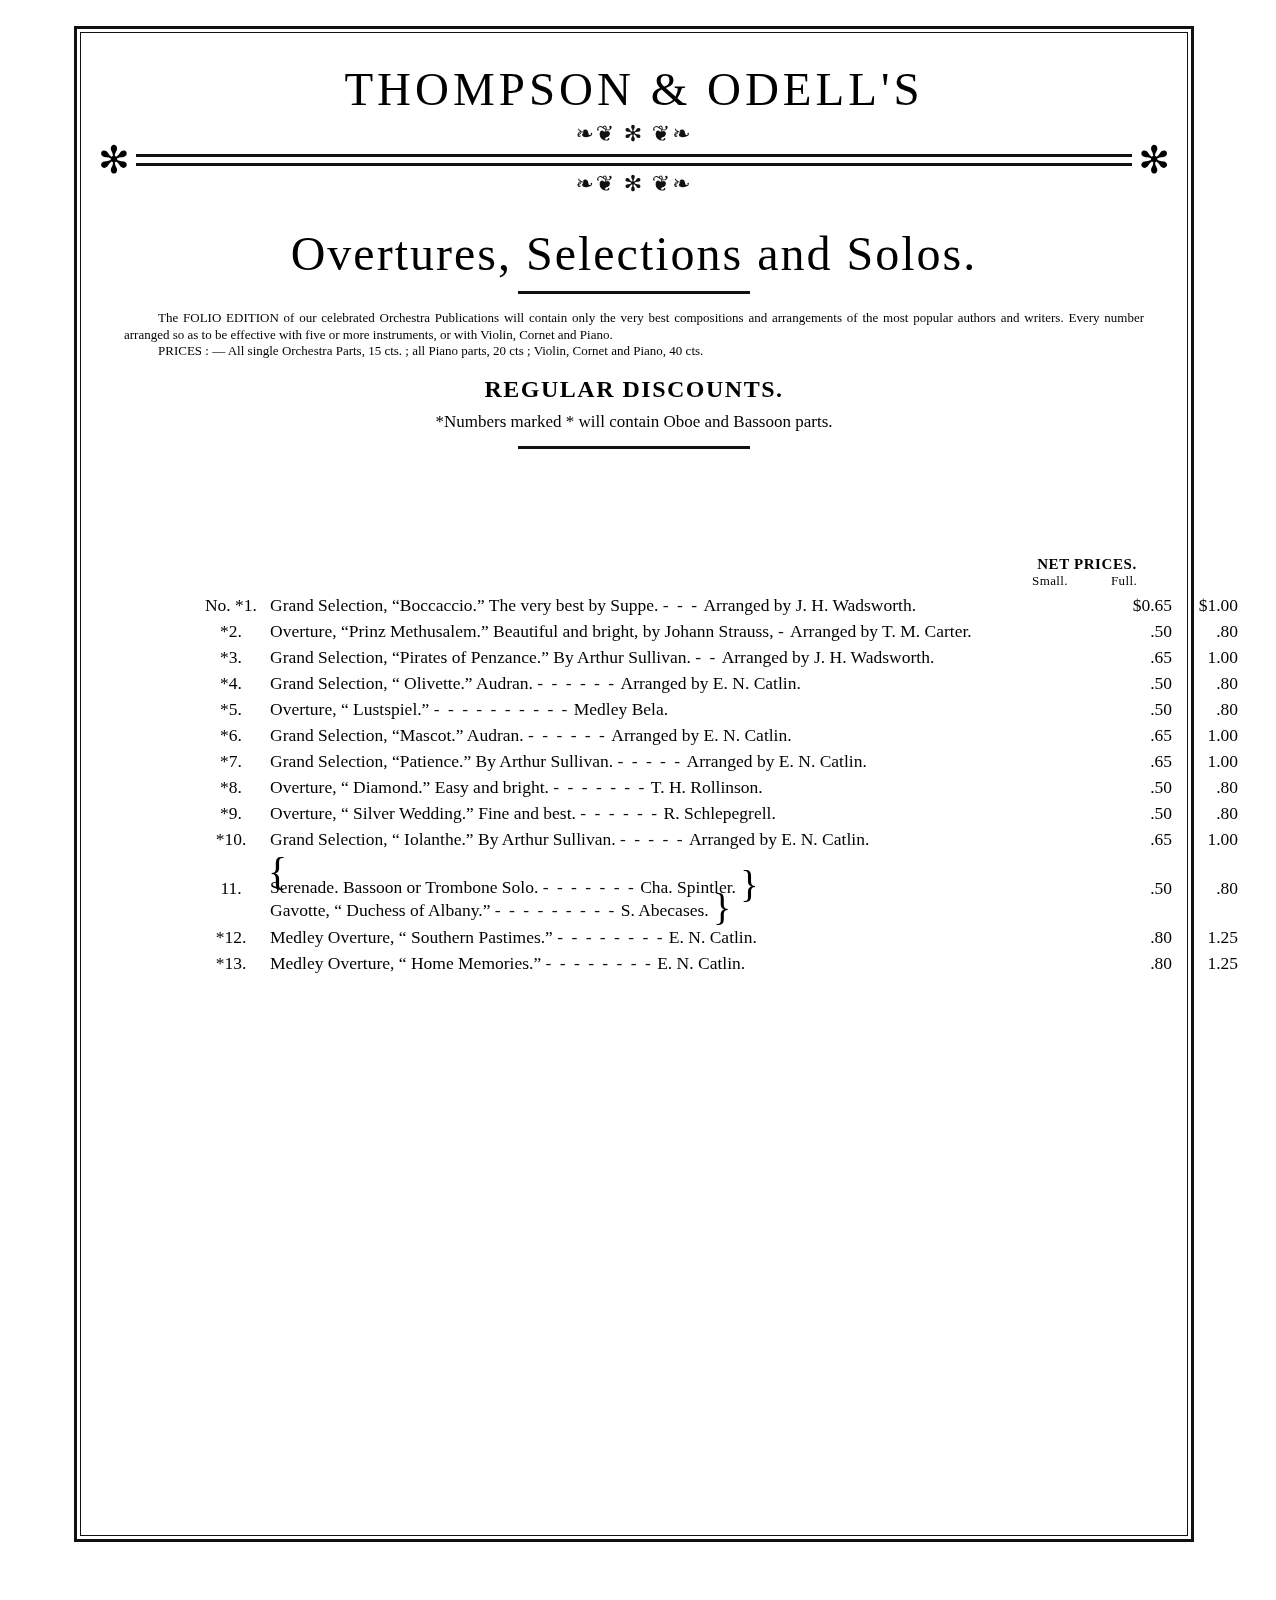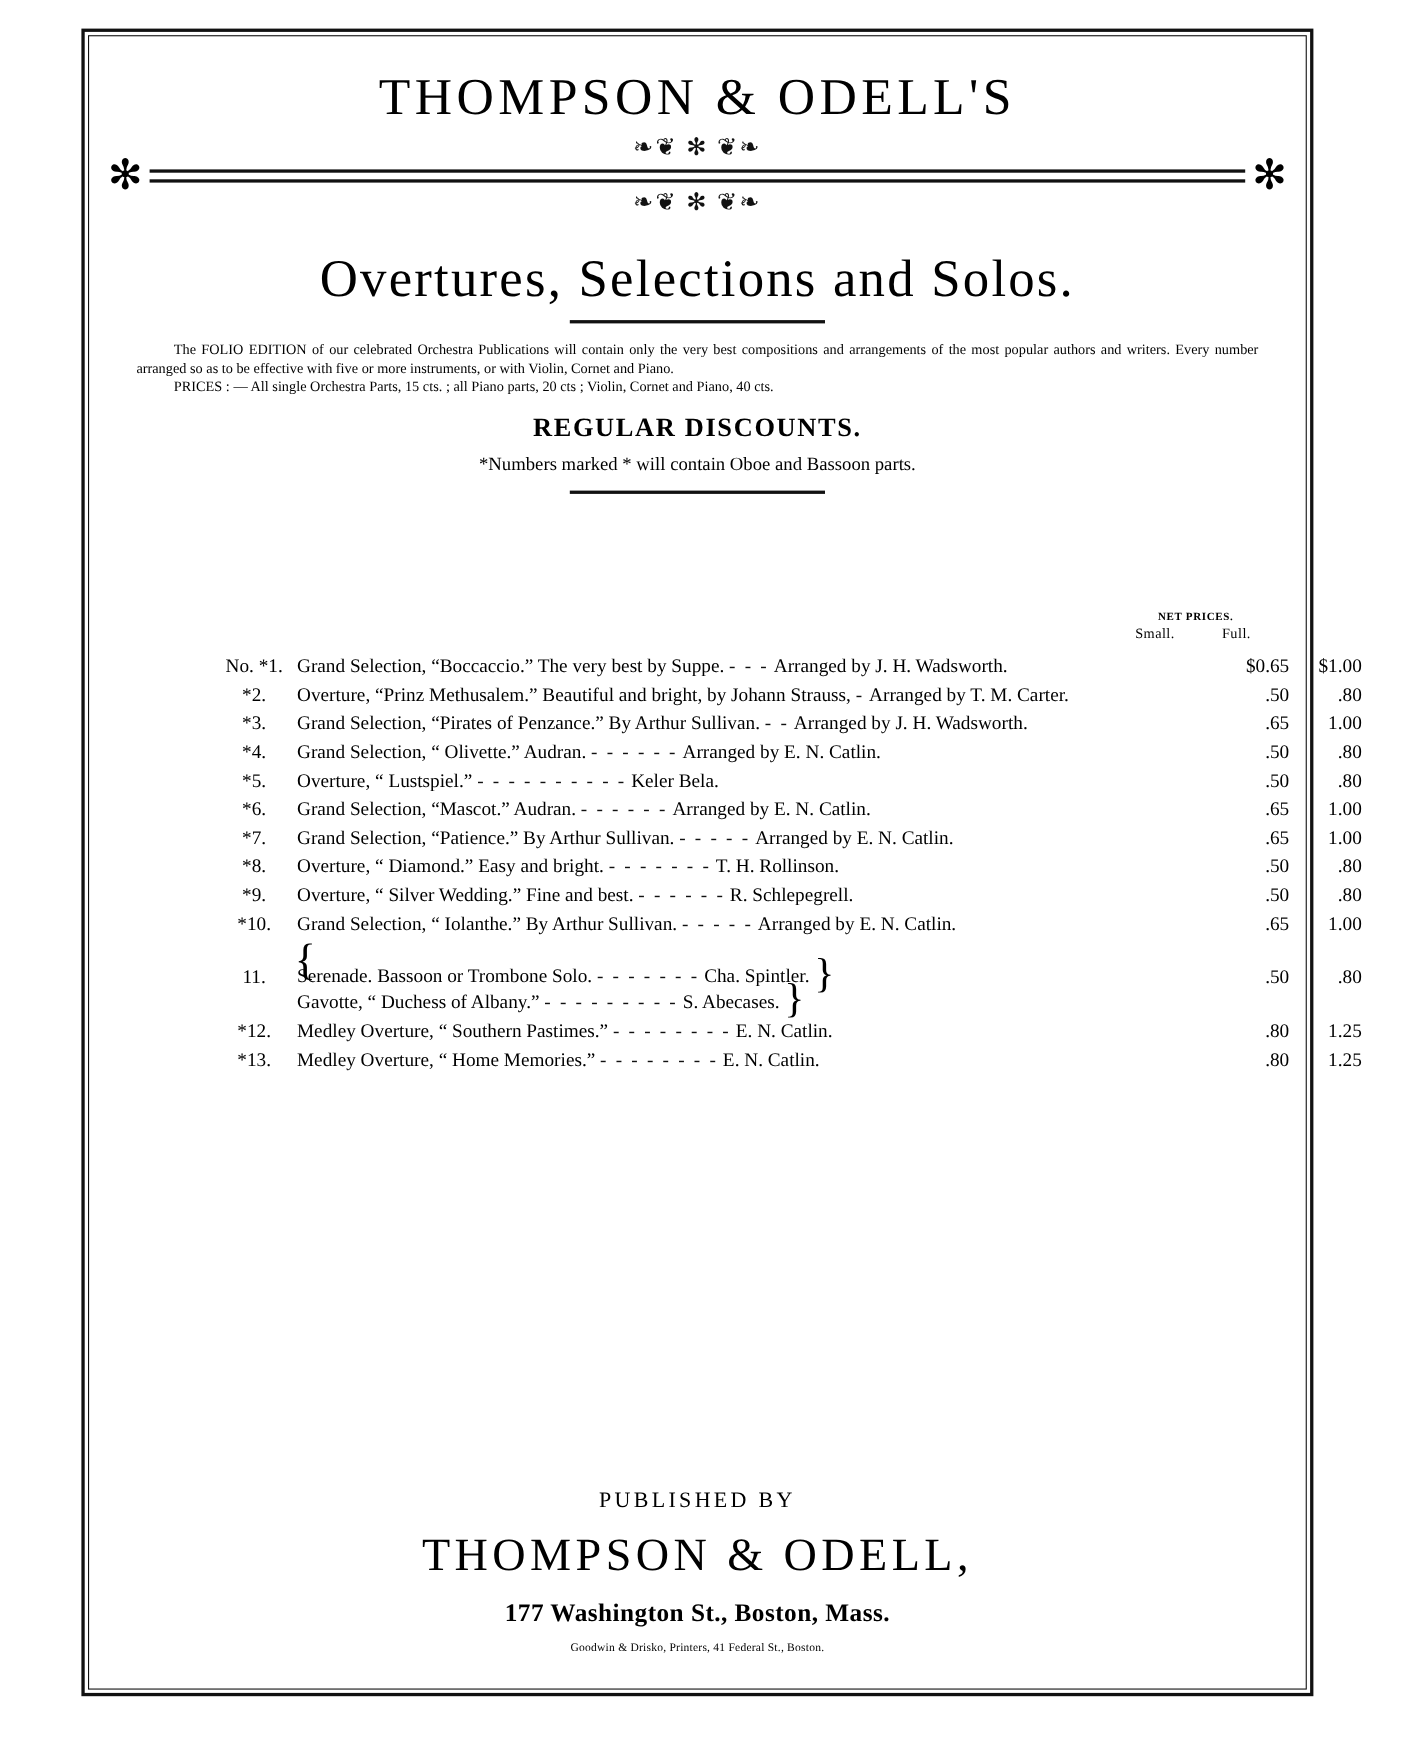"NET PRICES." .price-head .np { font-size: 10px -> 15px }
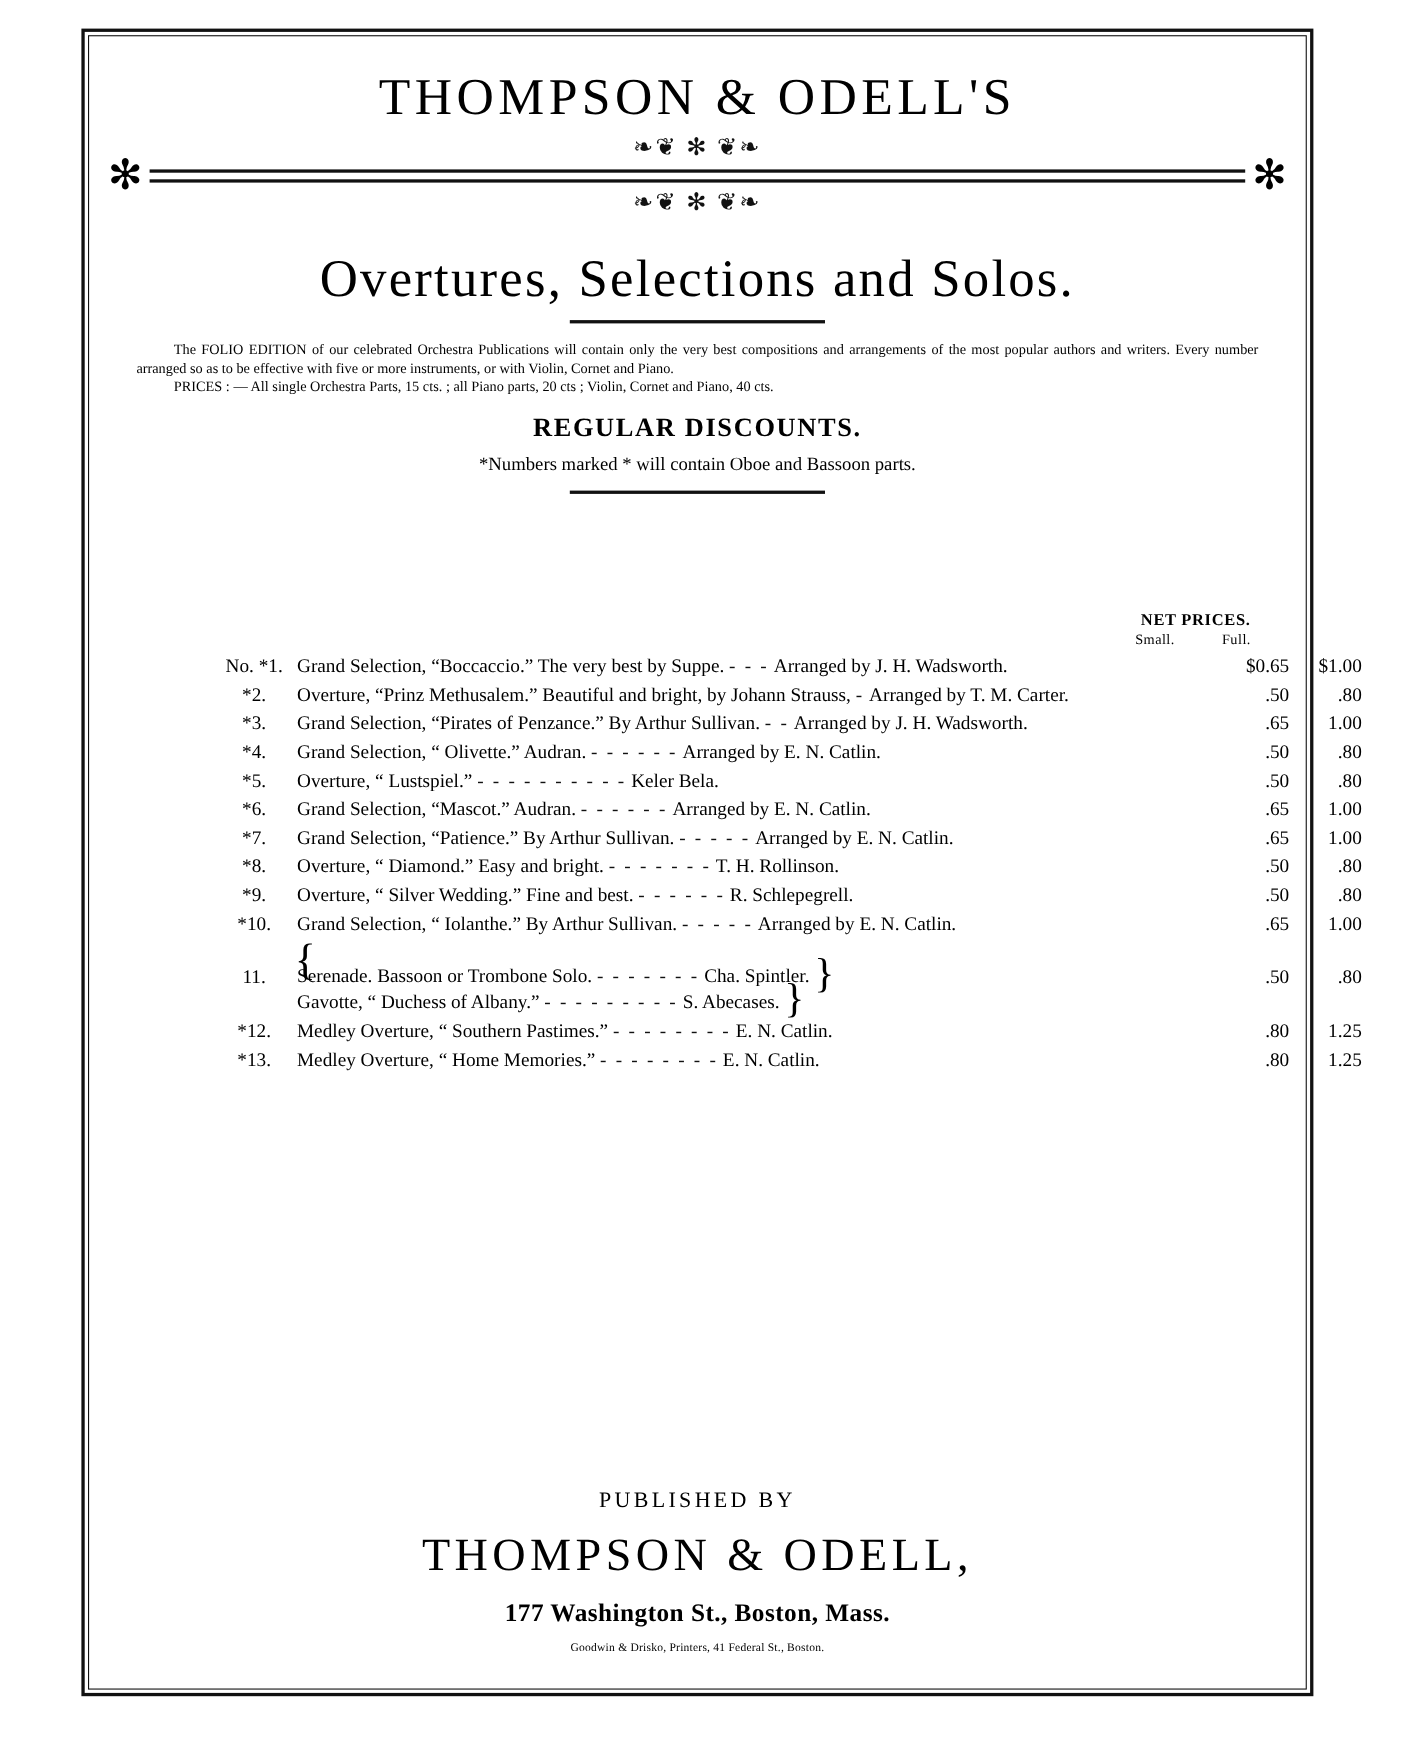"Keler Bela." span.arr { text: Keler -> Medley }
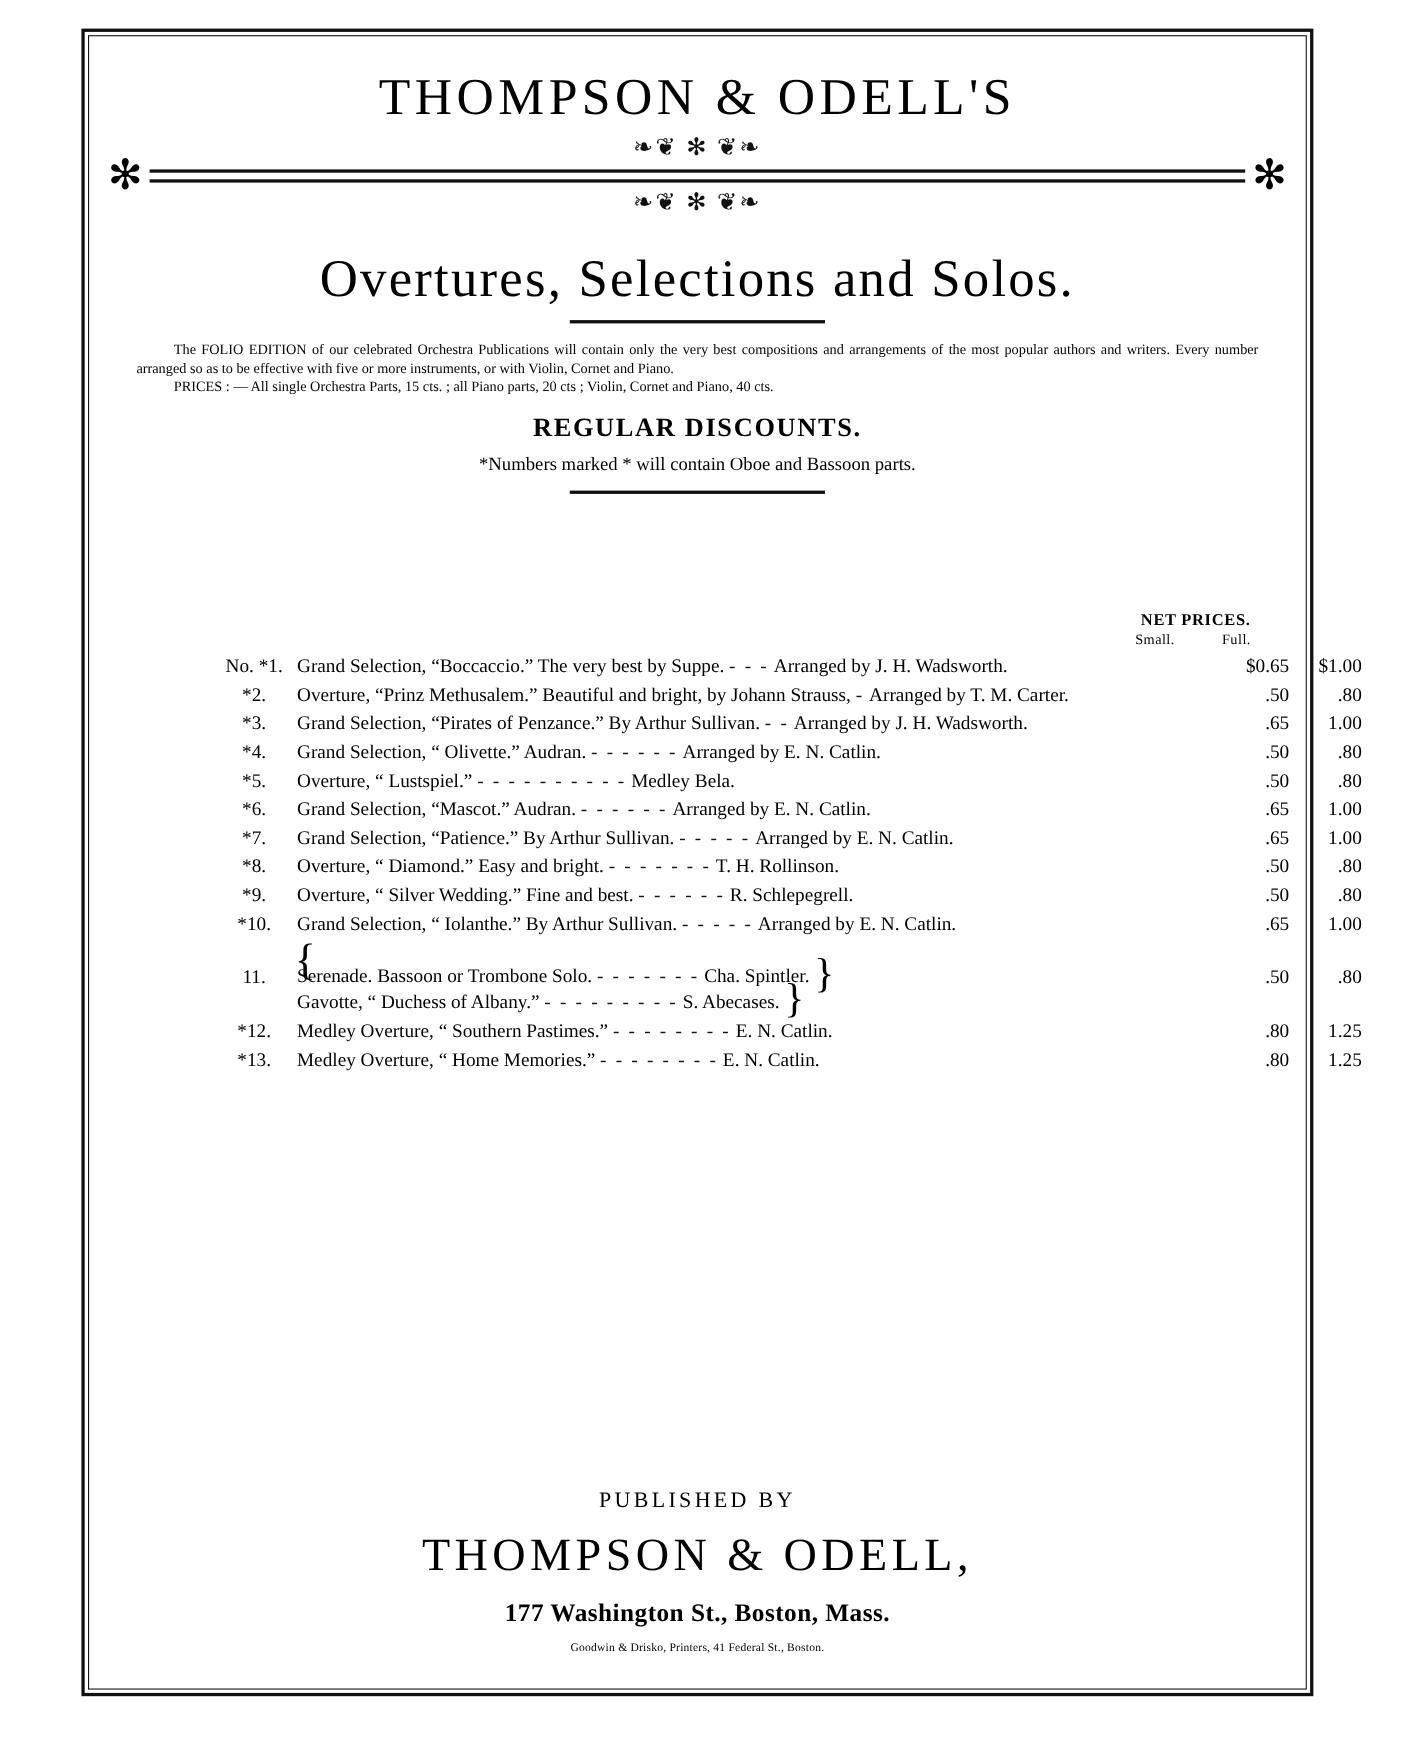"PUBLISHED BY" div.footer { html: <div> <div>PUBLISHED BY</div> <div>THOMPSON &amp; ODELL,</div> <div>177 Washington St., Boston, Mass.</div> <div>Goodwin &amp; Drisko, Printers, 41 Federal St., Boston.</div> </div> -> none }
